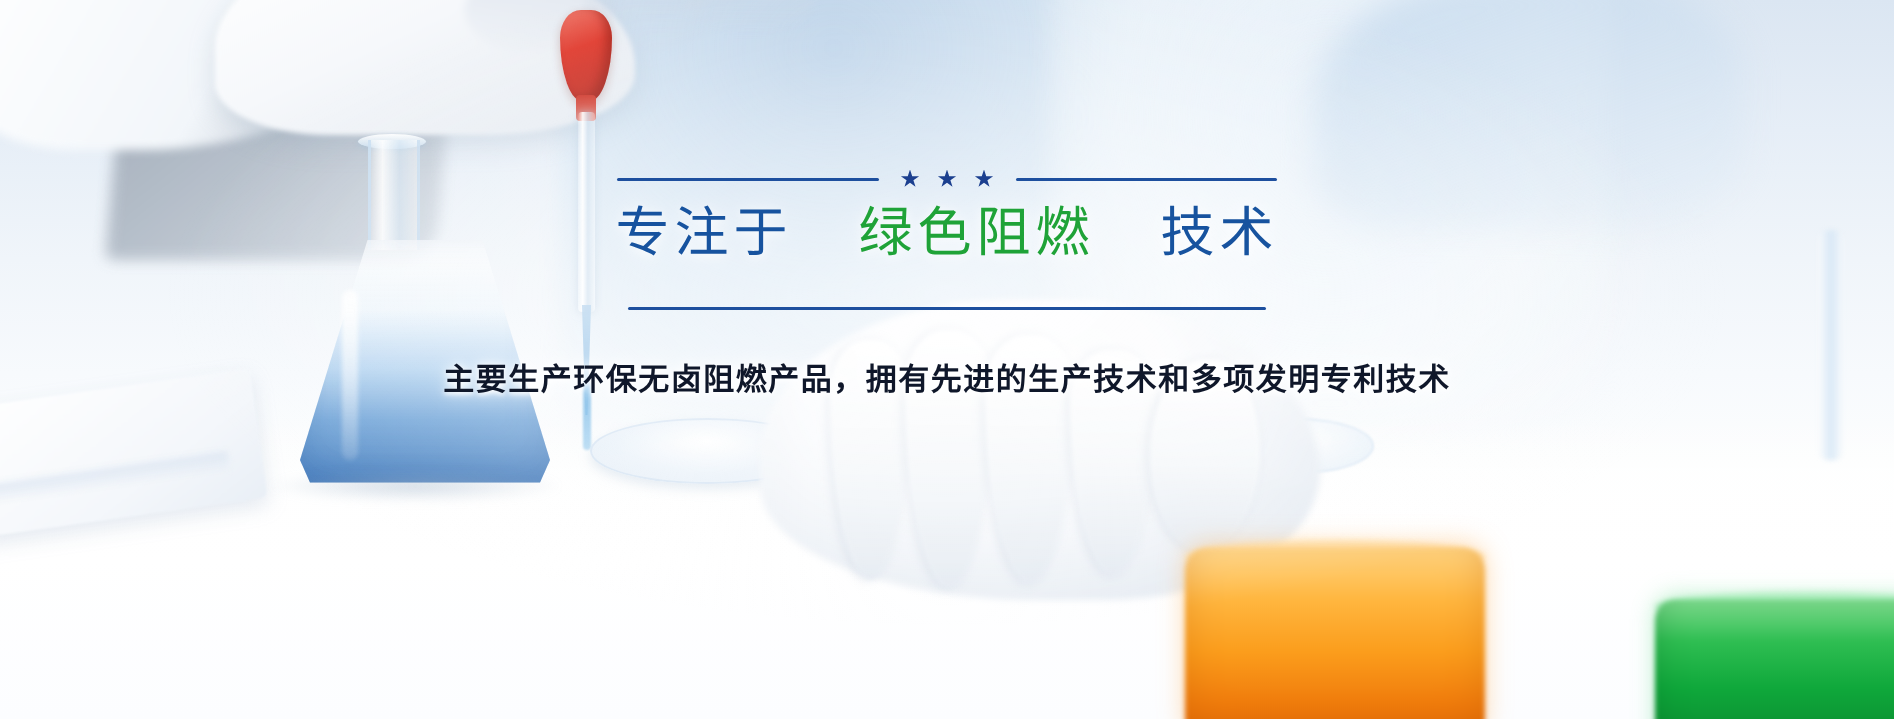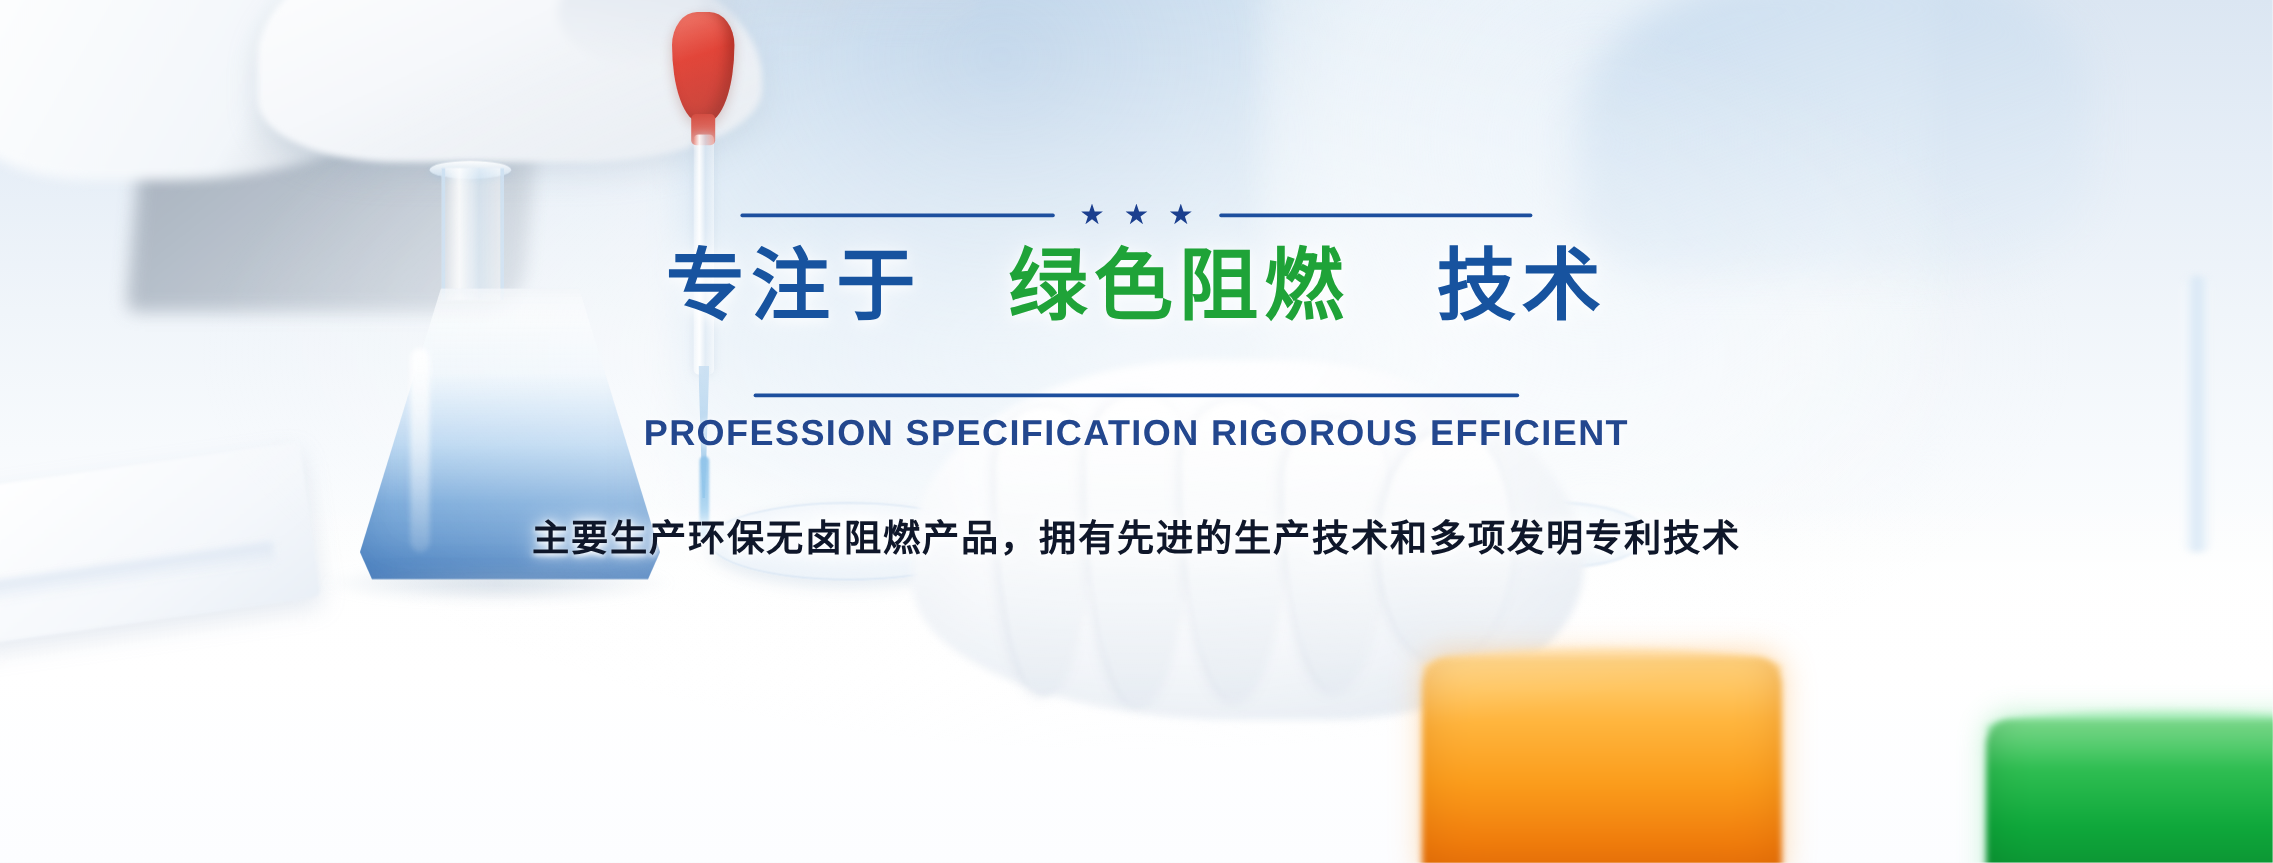"专注于 绿色阻燃 技术" .headline { font-size: 66px -> 54px; font-weight: 700 -> 400 }
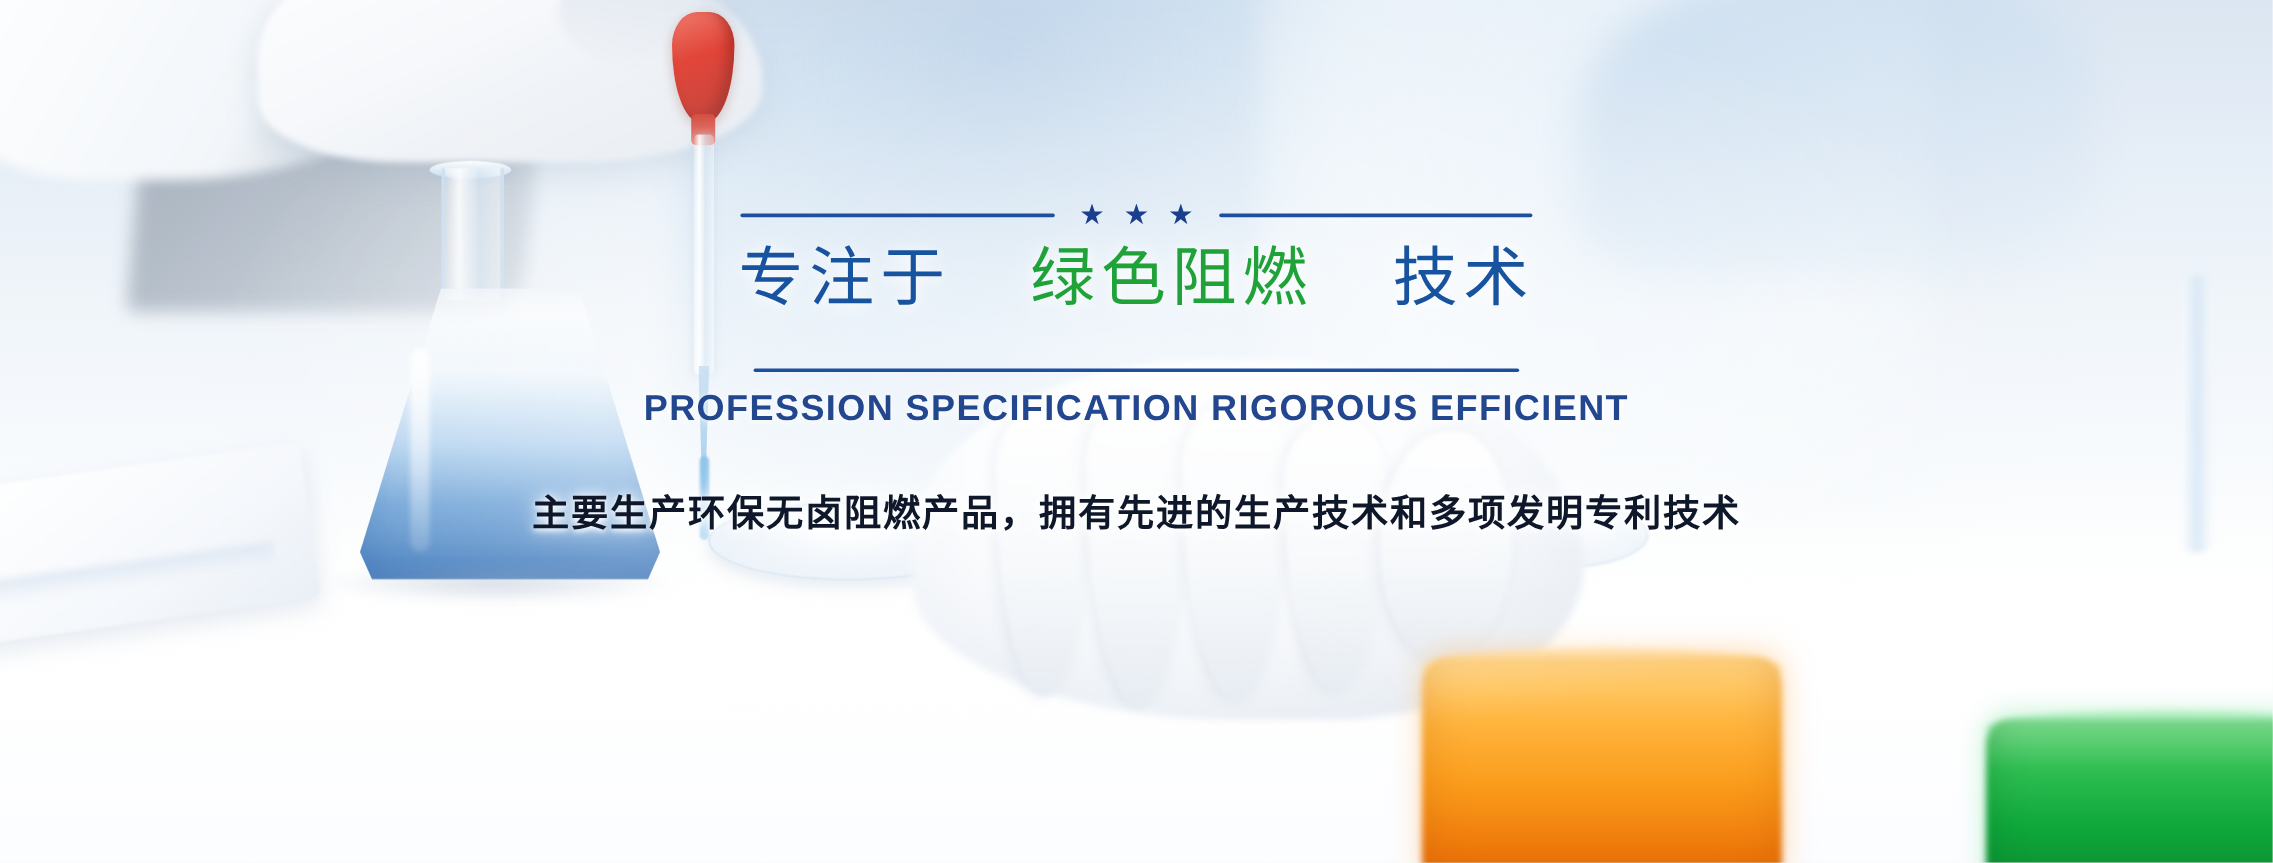"PROFESSION SPECIFICATION RIGOROUS" div.subtitle-en { html: <div>PROFESSION SPECIFICATION RIGOROUS EFFICIENT</div> -> none }
